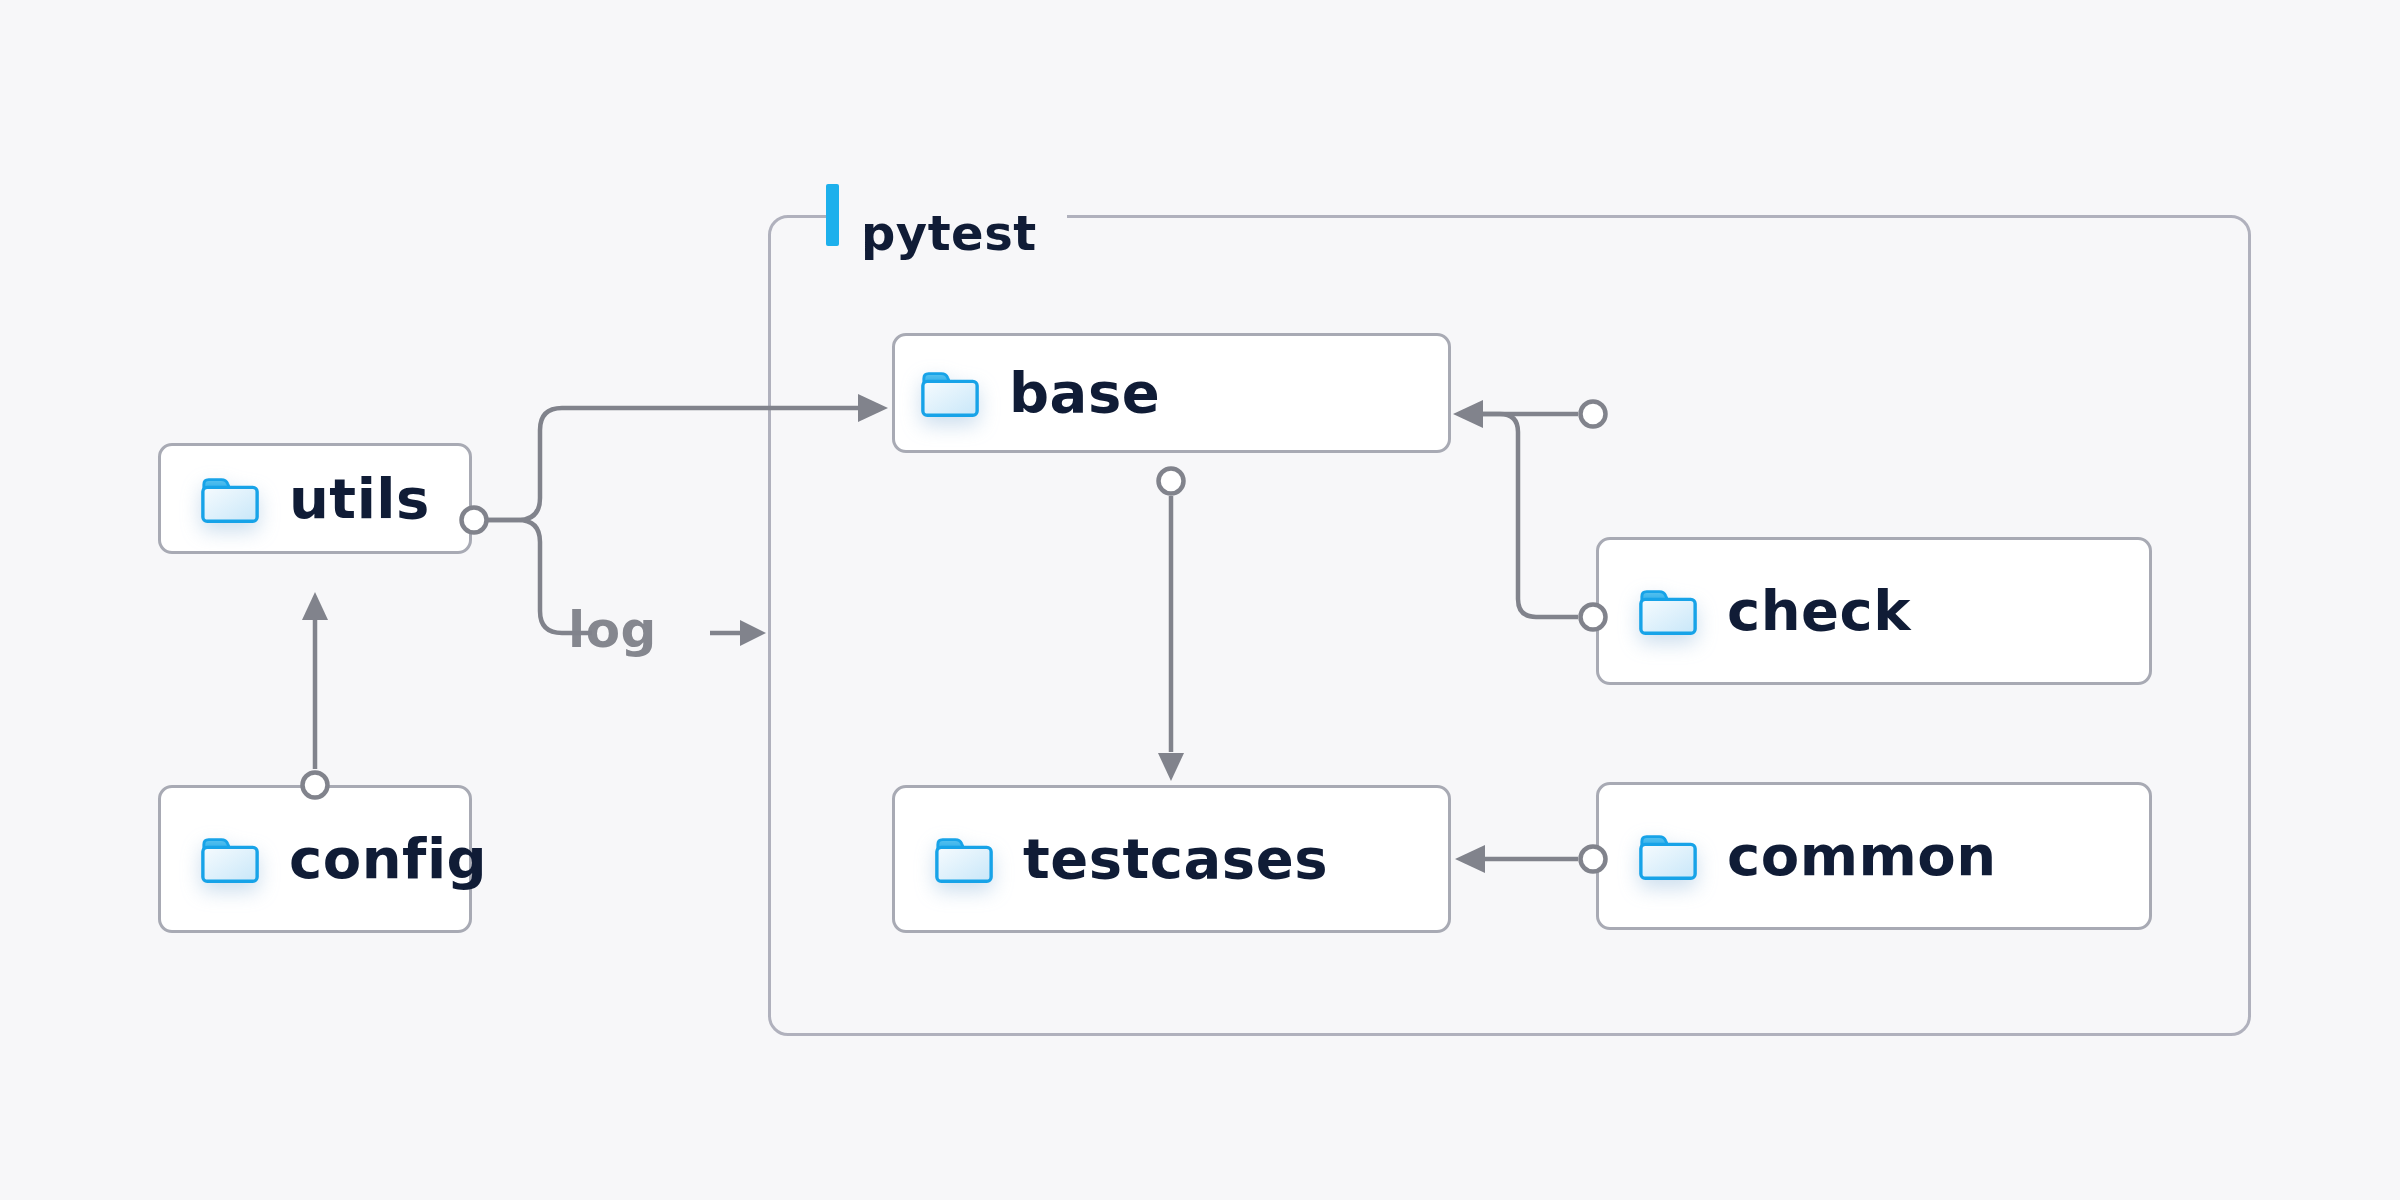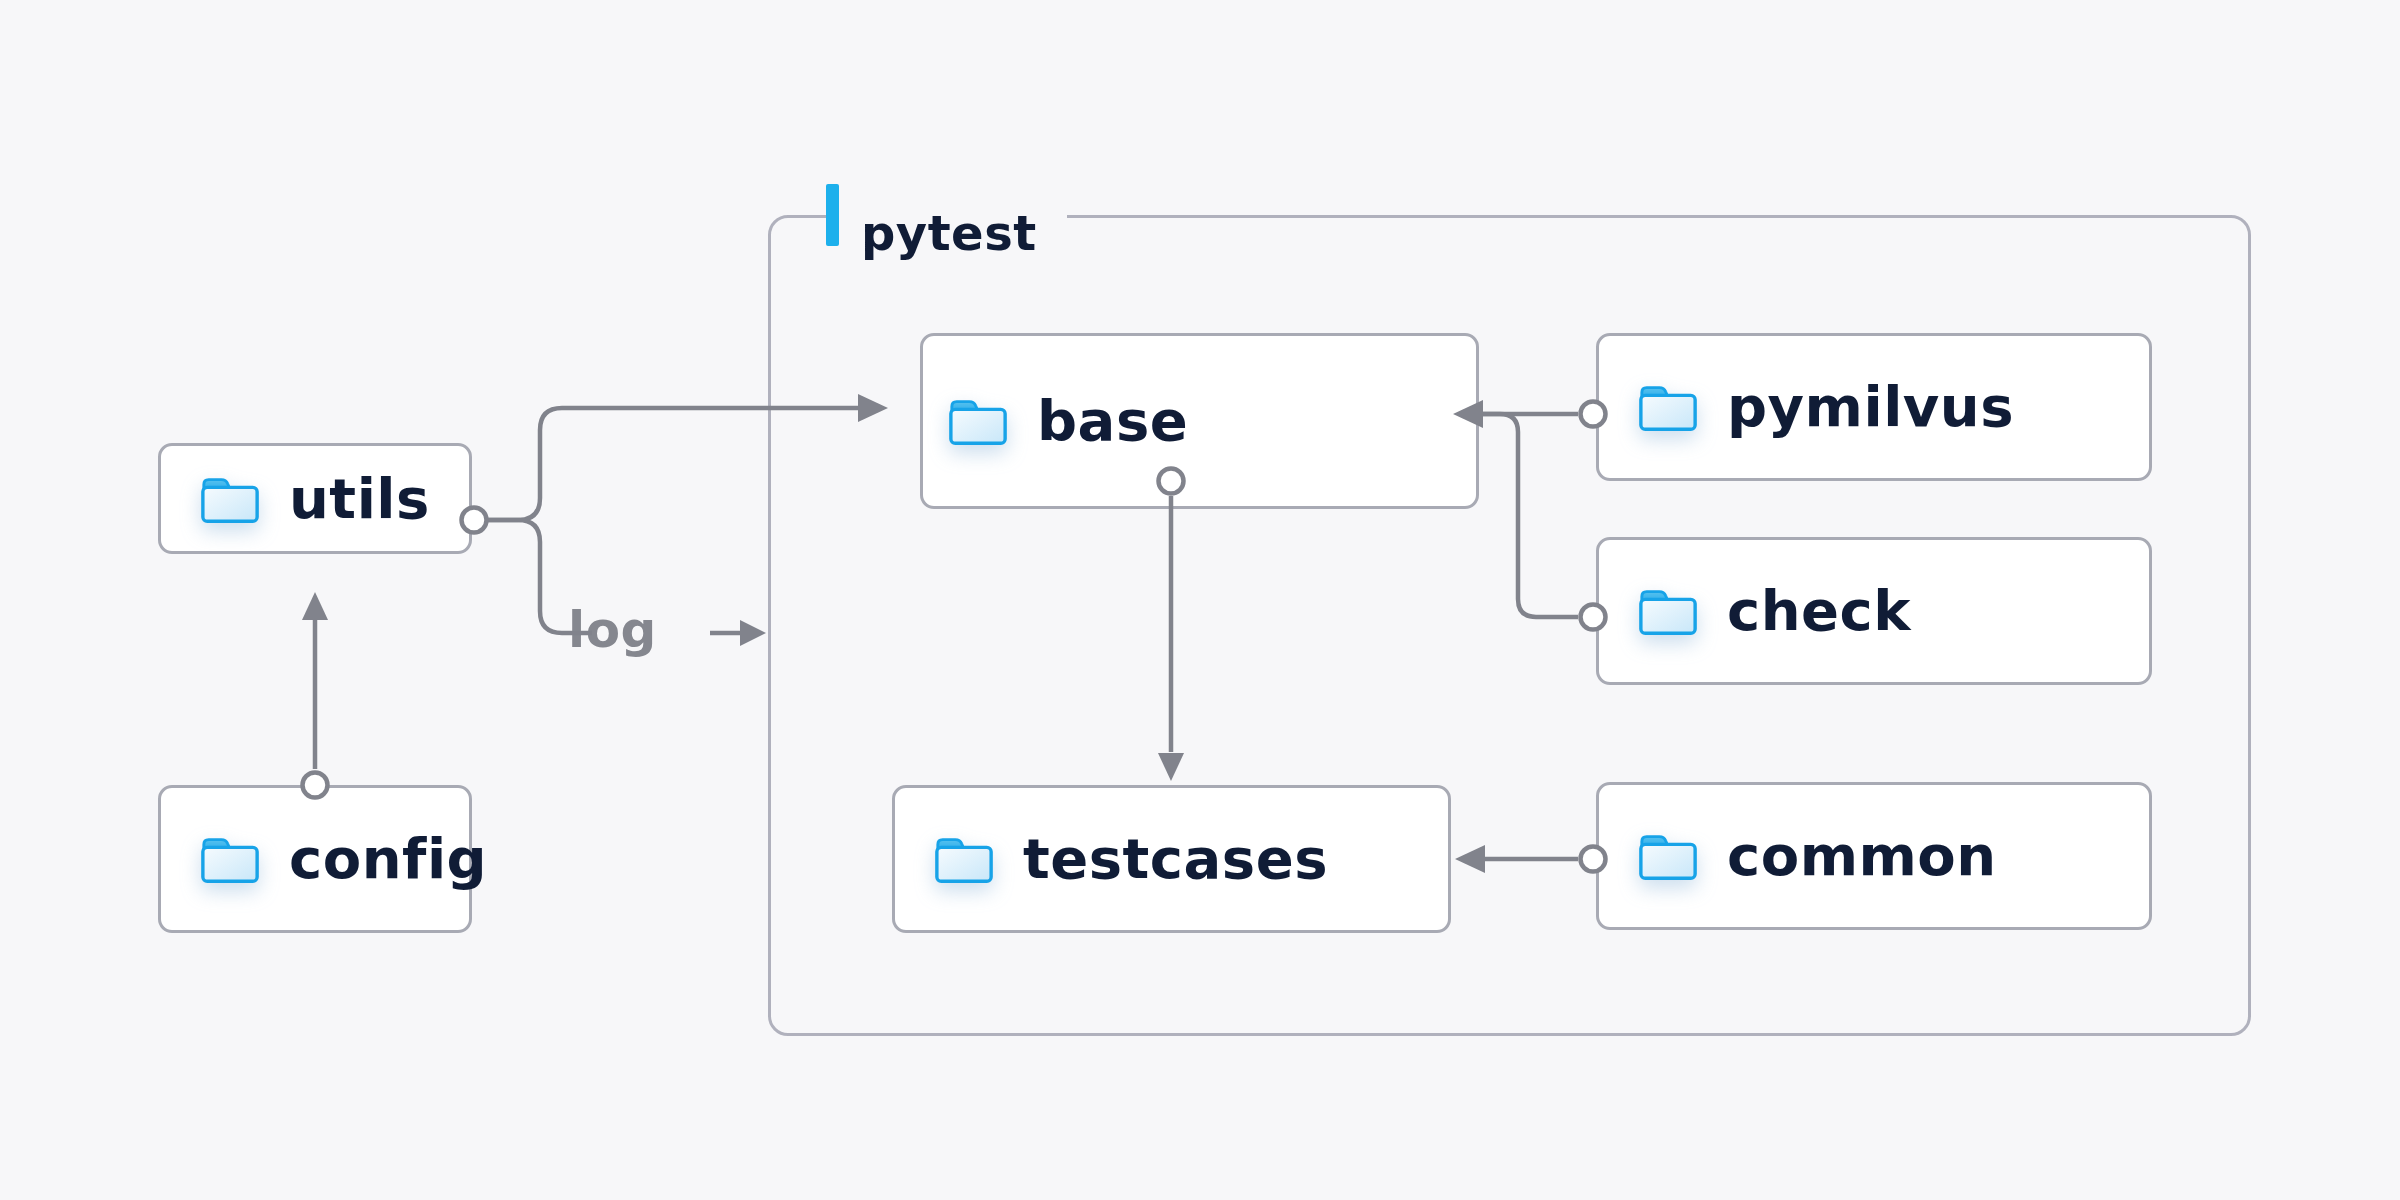"base" .n-base { height: 176px -> 120px; left: 920px -> 892px }
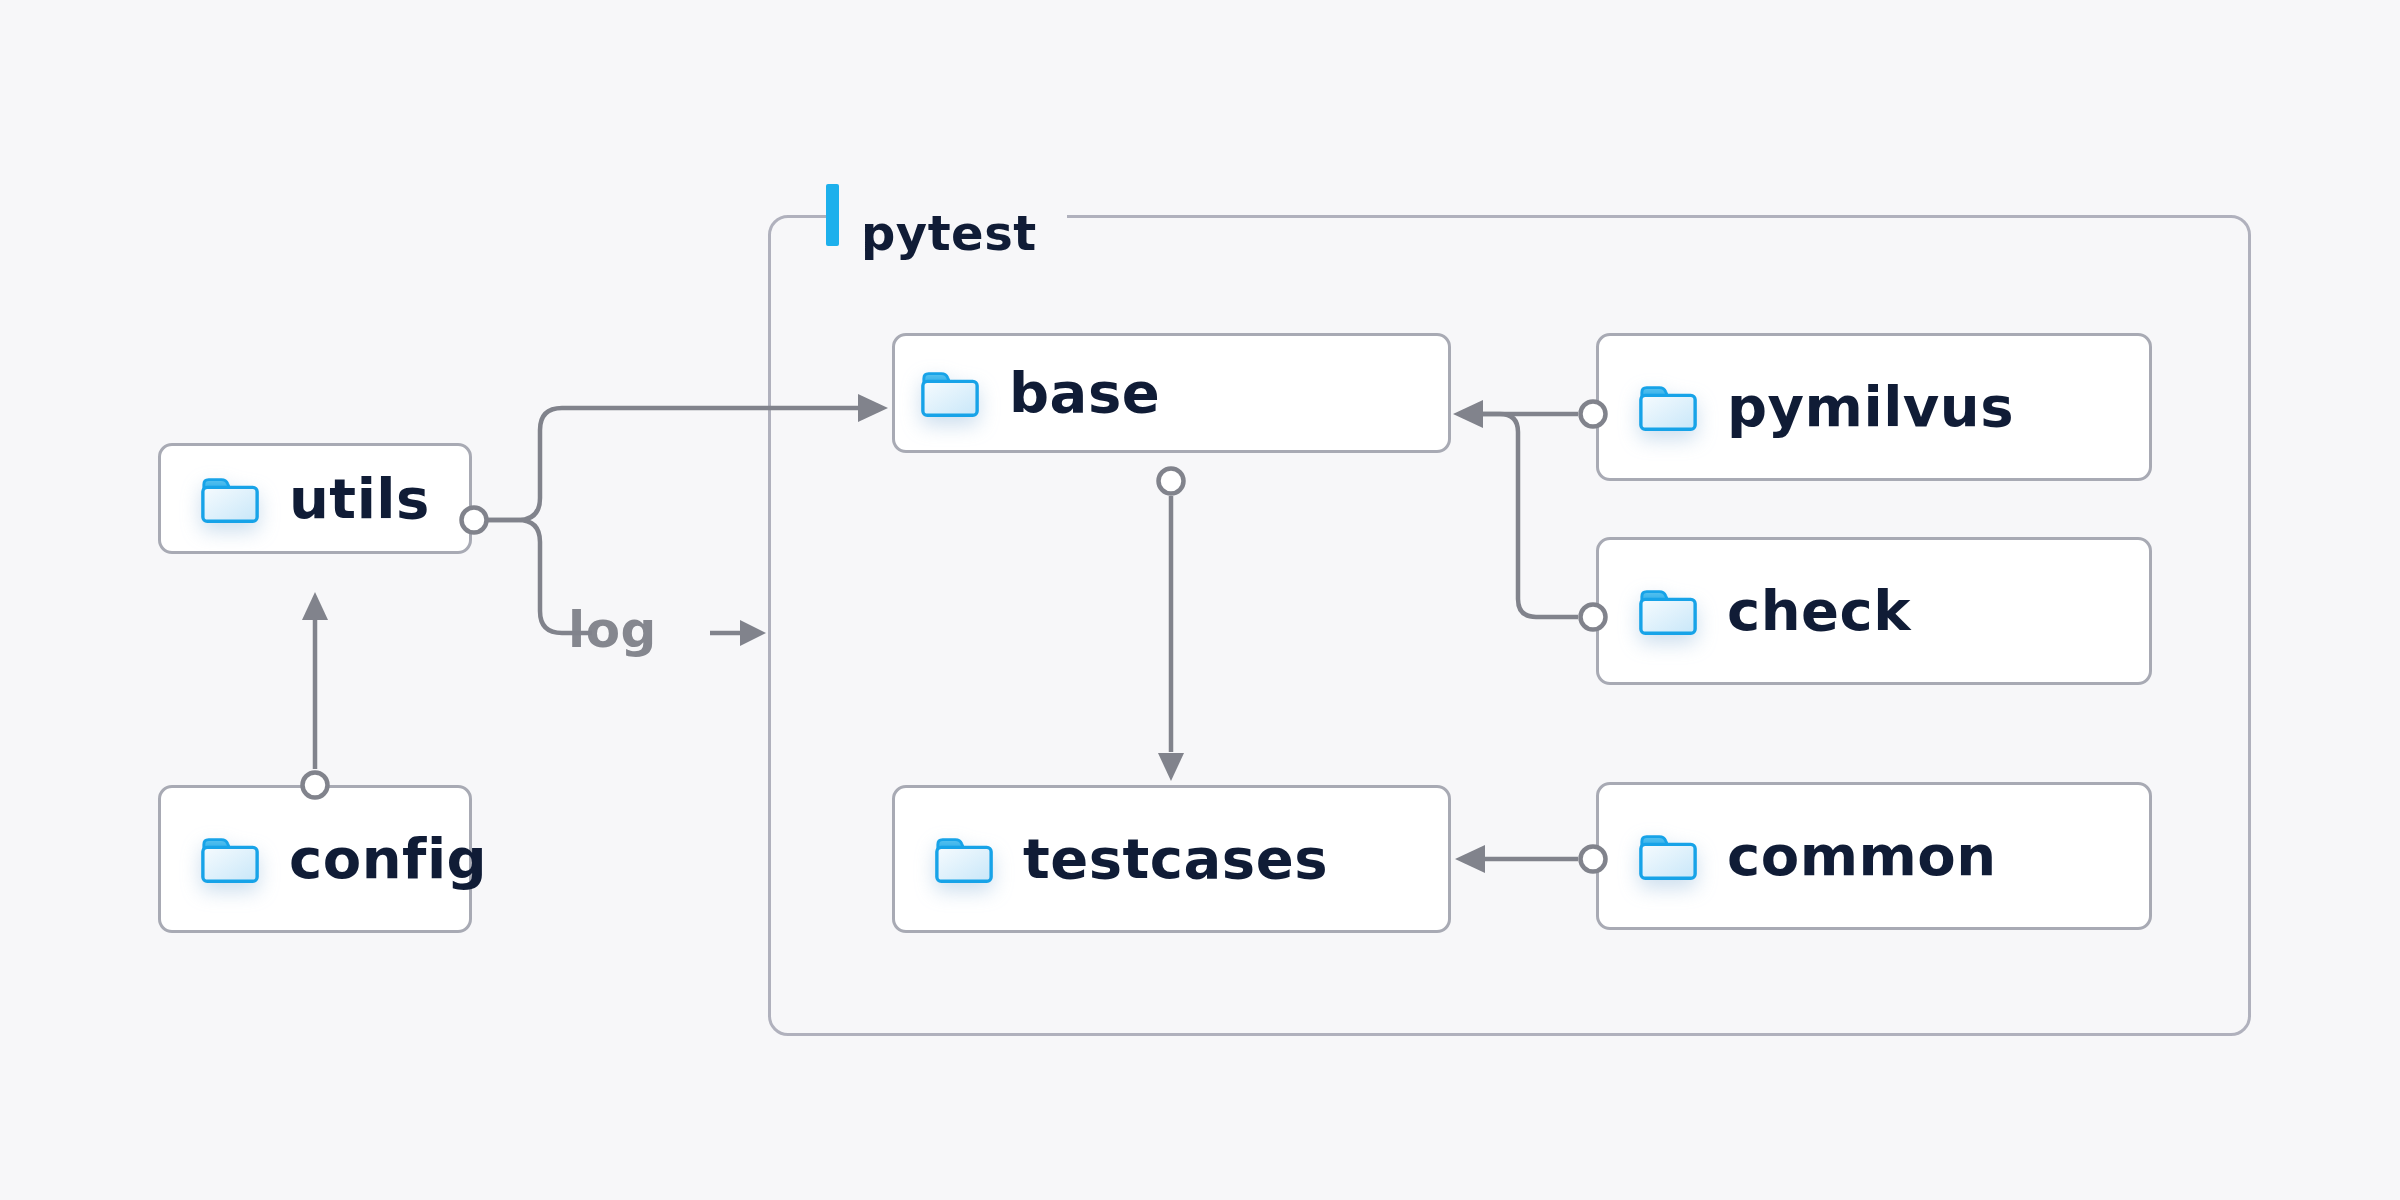"pymilvus" div.node { html: <div> <svg> <path></path> <rect></rect> </svg> <span>pymilvus</span> </div> -> none }
